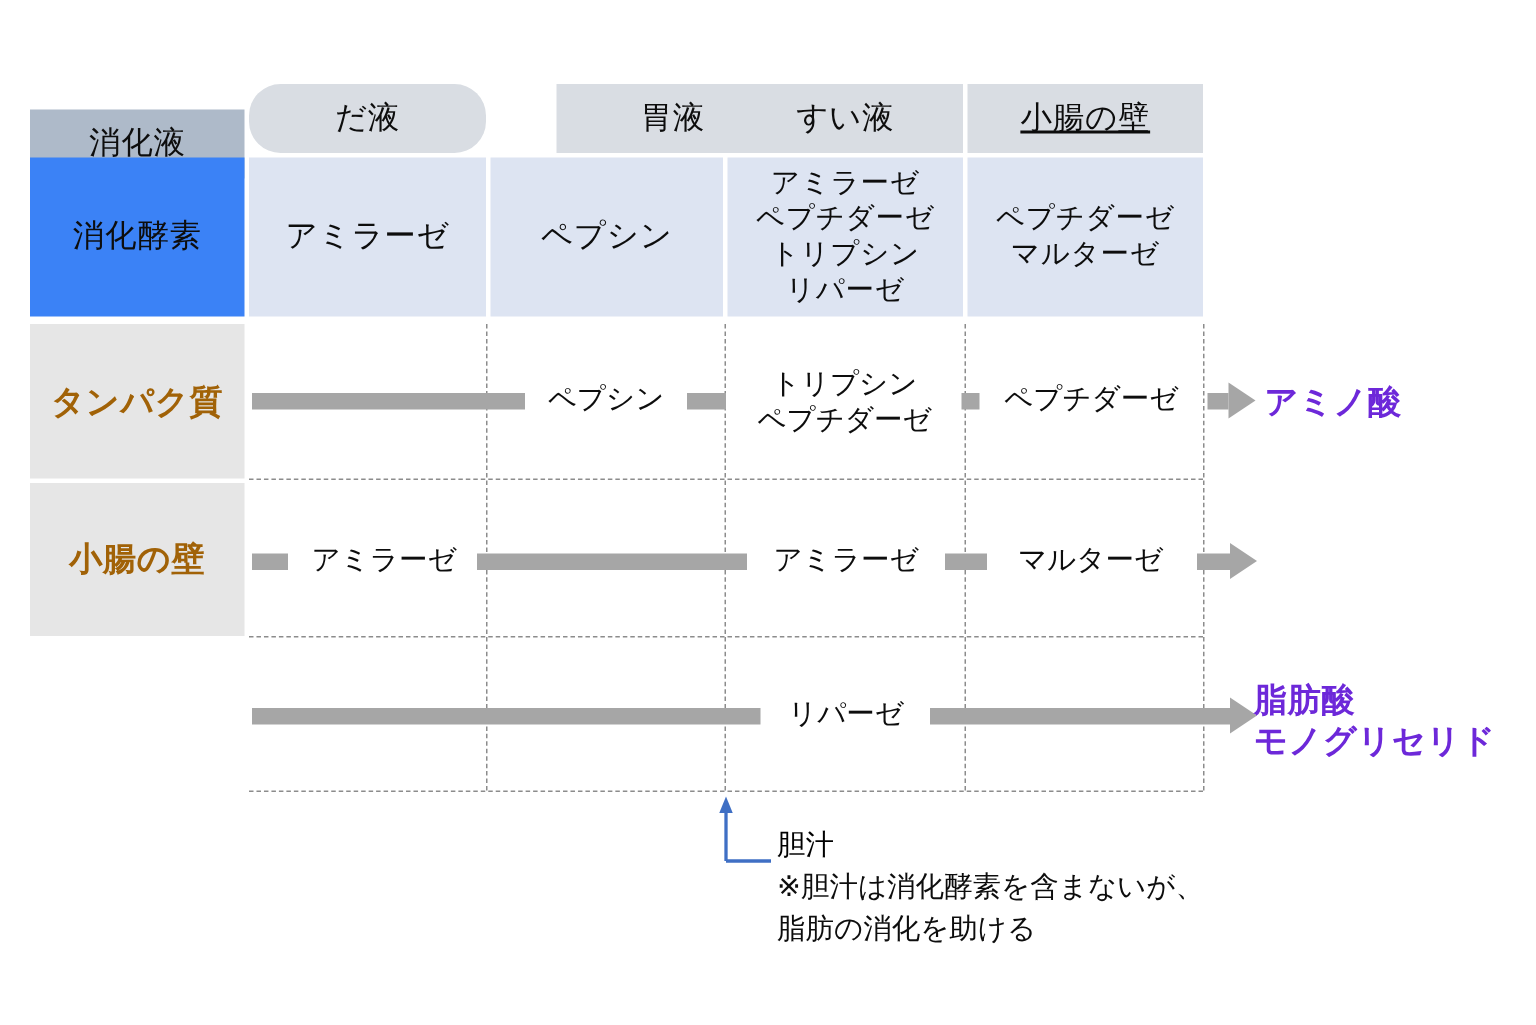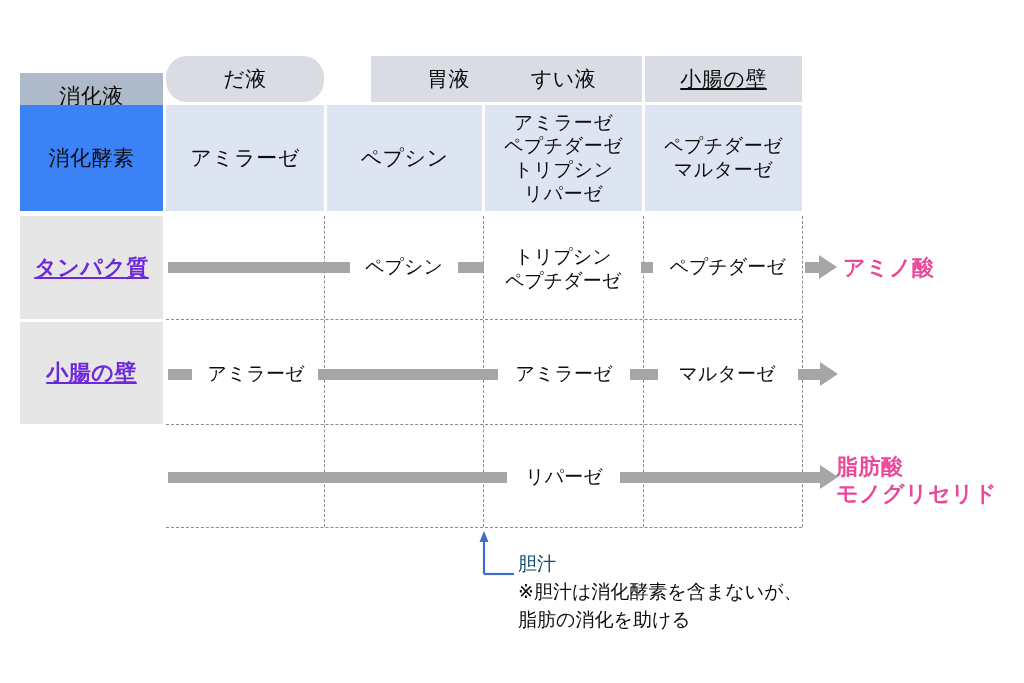"タンパク質" .scell { color: #6d28d9 -> #a16207; text-decoration: underline -> none }
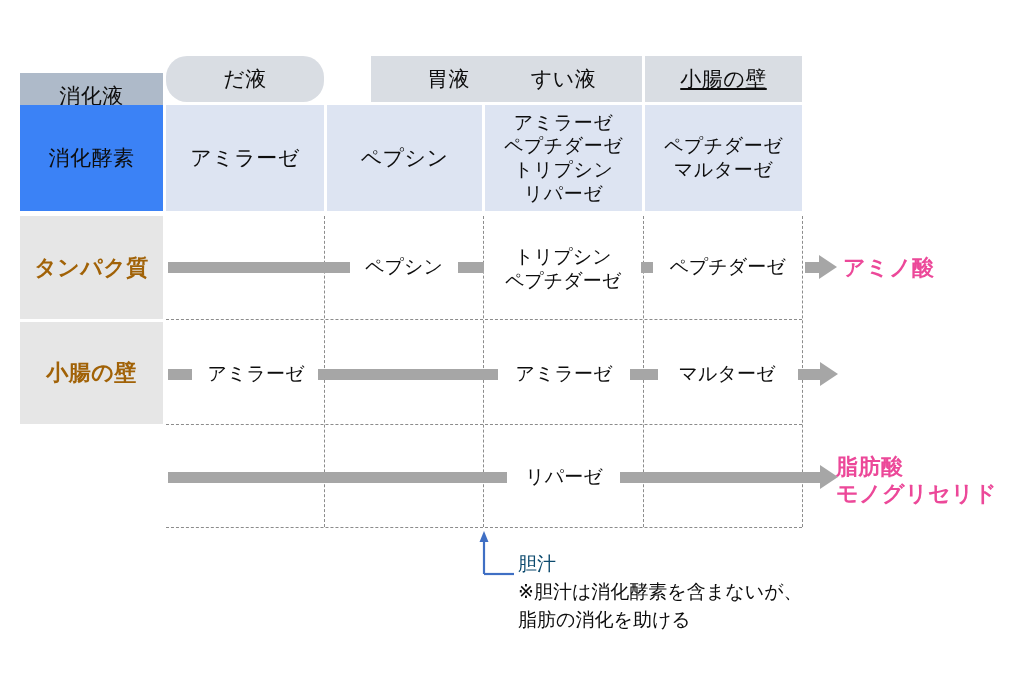"アミノ酸" .product { color: #ec4899 -> #6d28d9 }
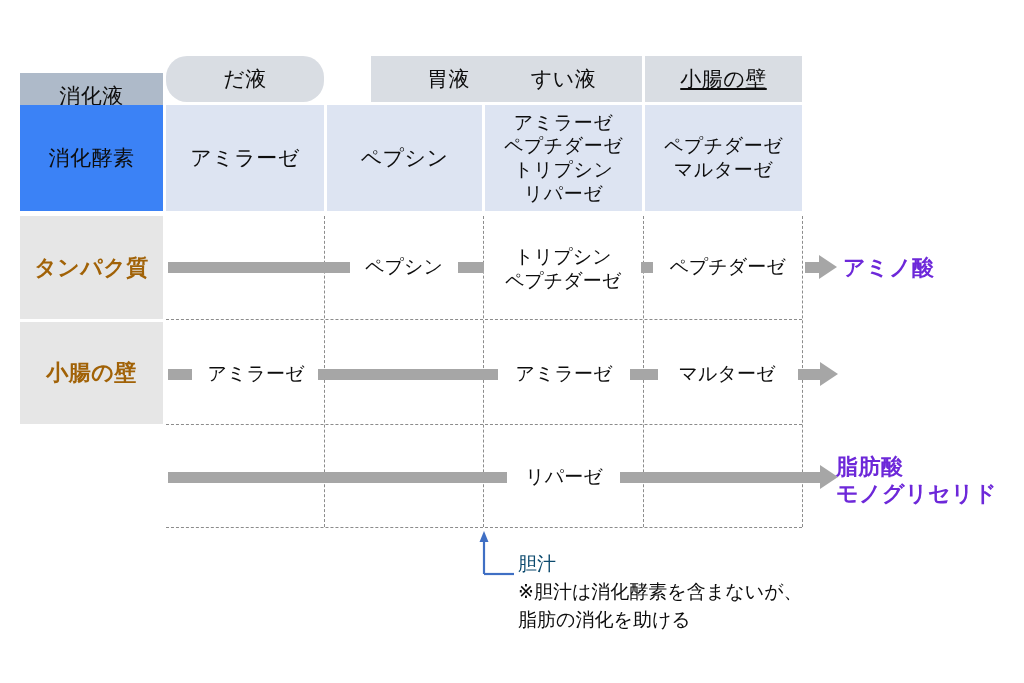"胆汁" .bile-label { color: #0c4a6e -> #000000 }
